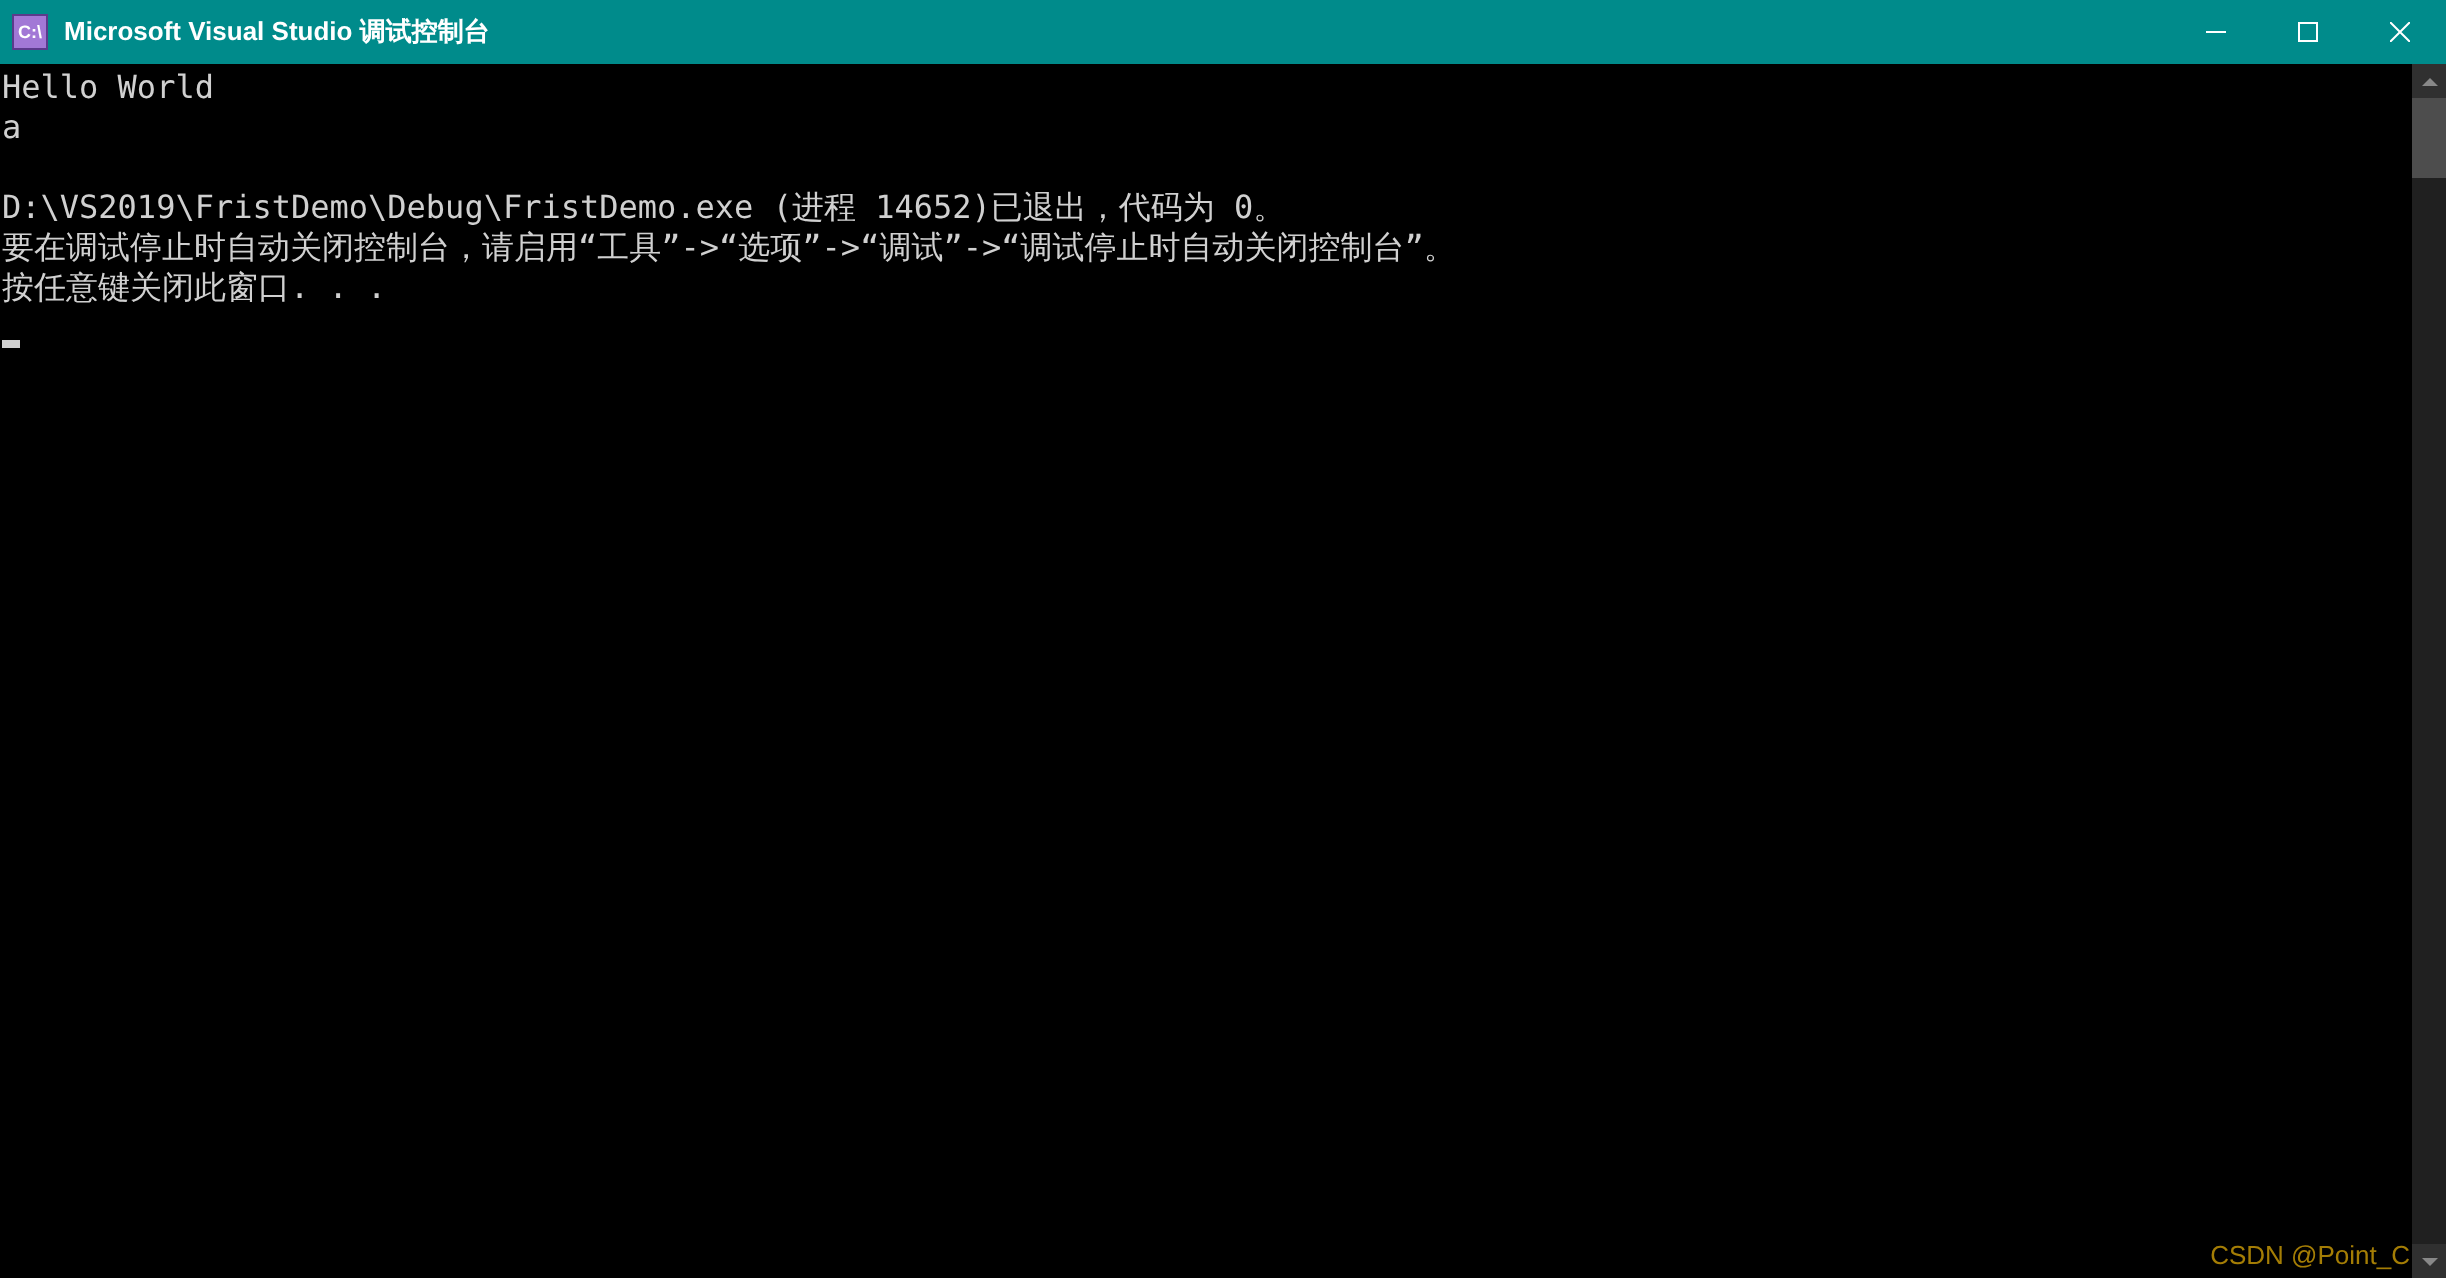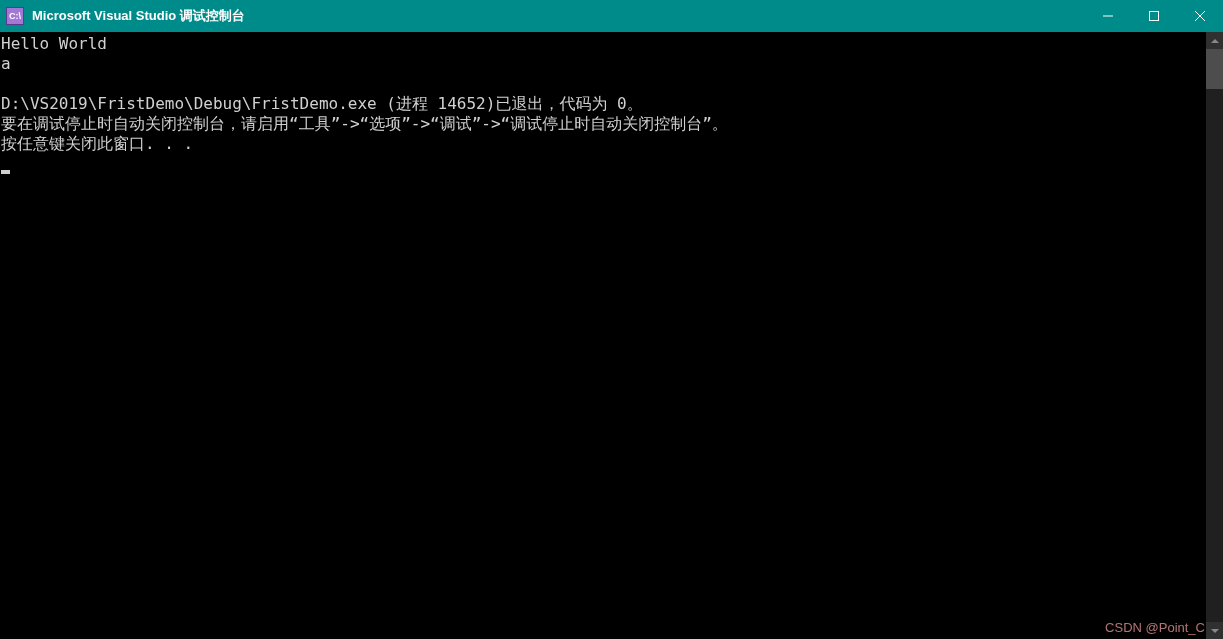"CSDN @Point_C" .watermark { color: #fca5a5 -> #eab308 }
